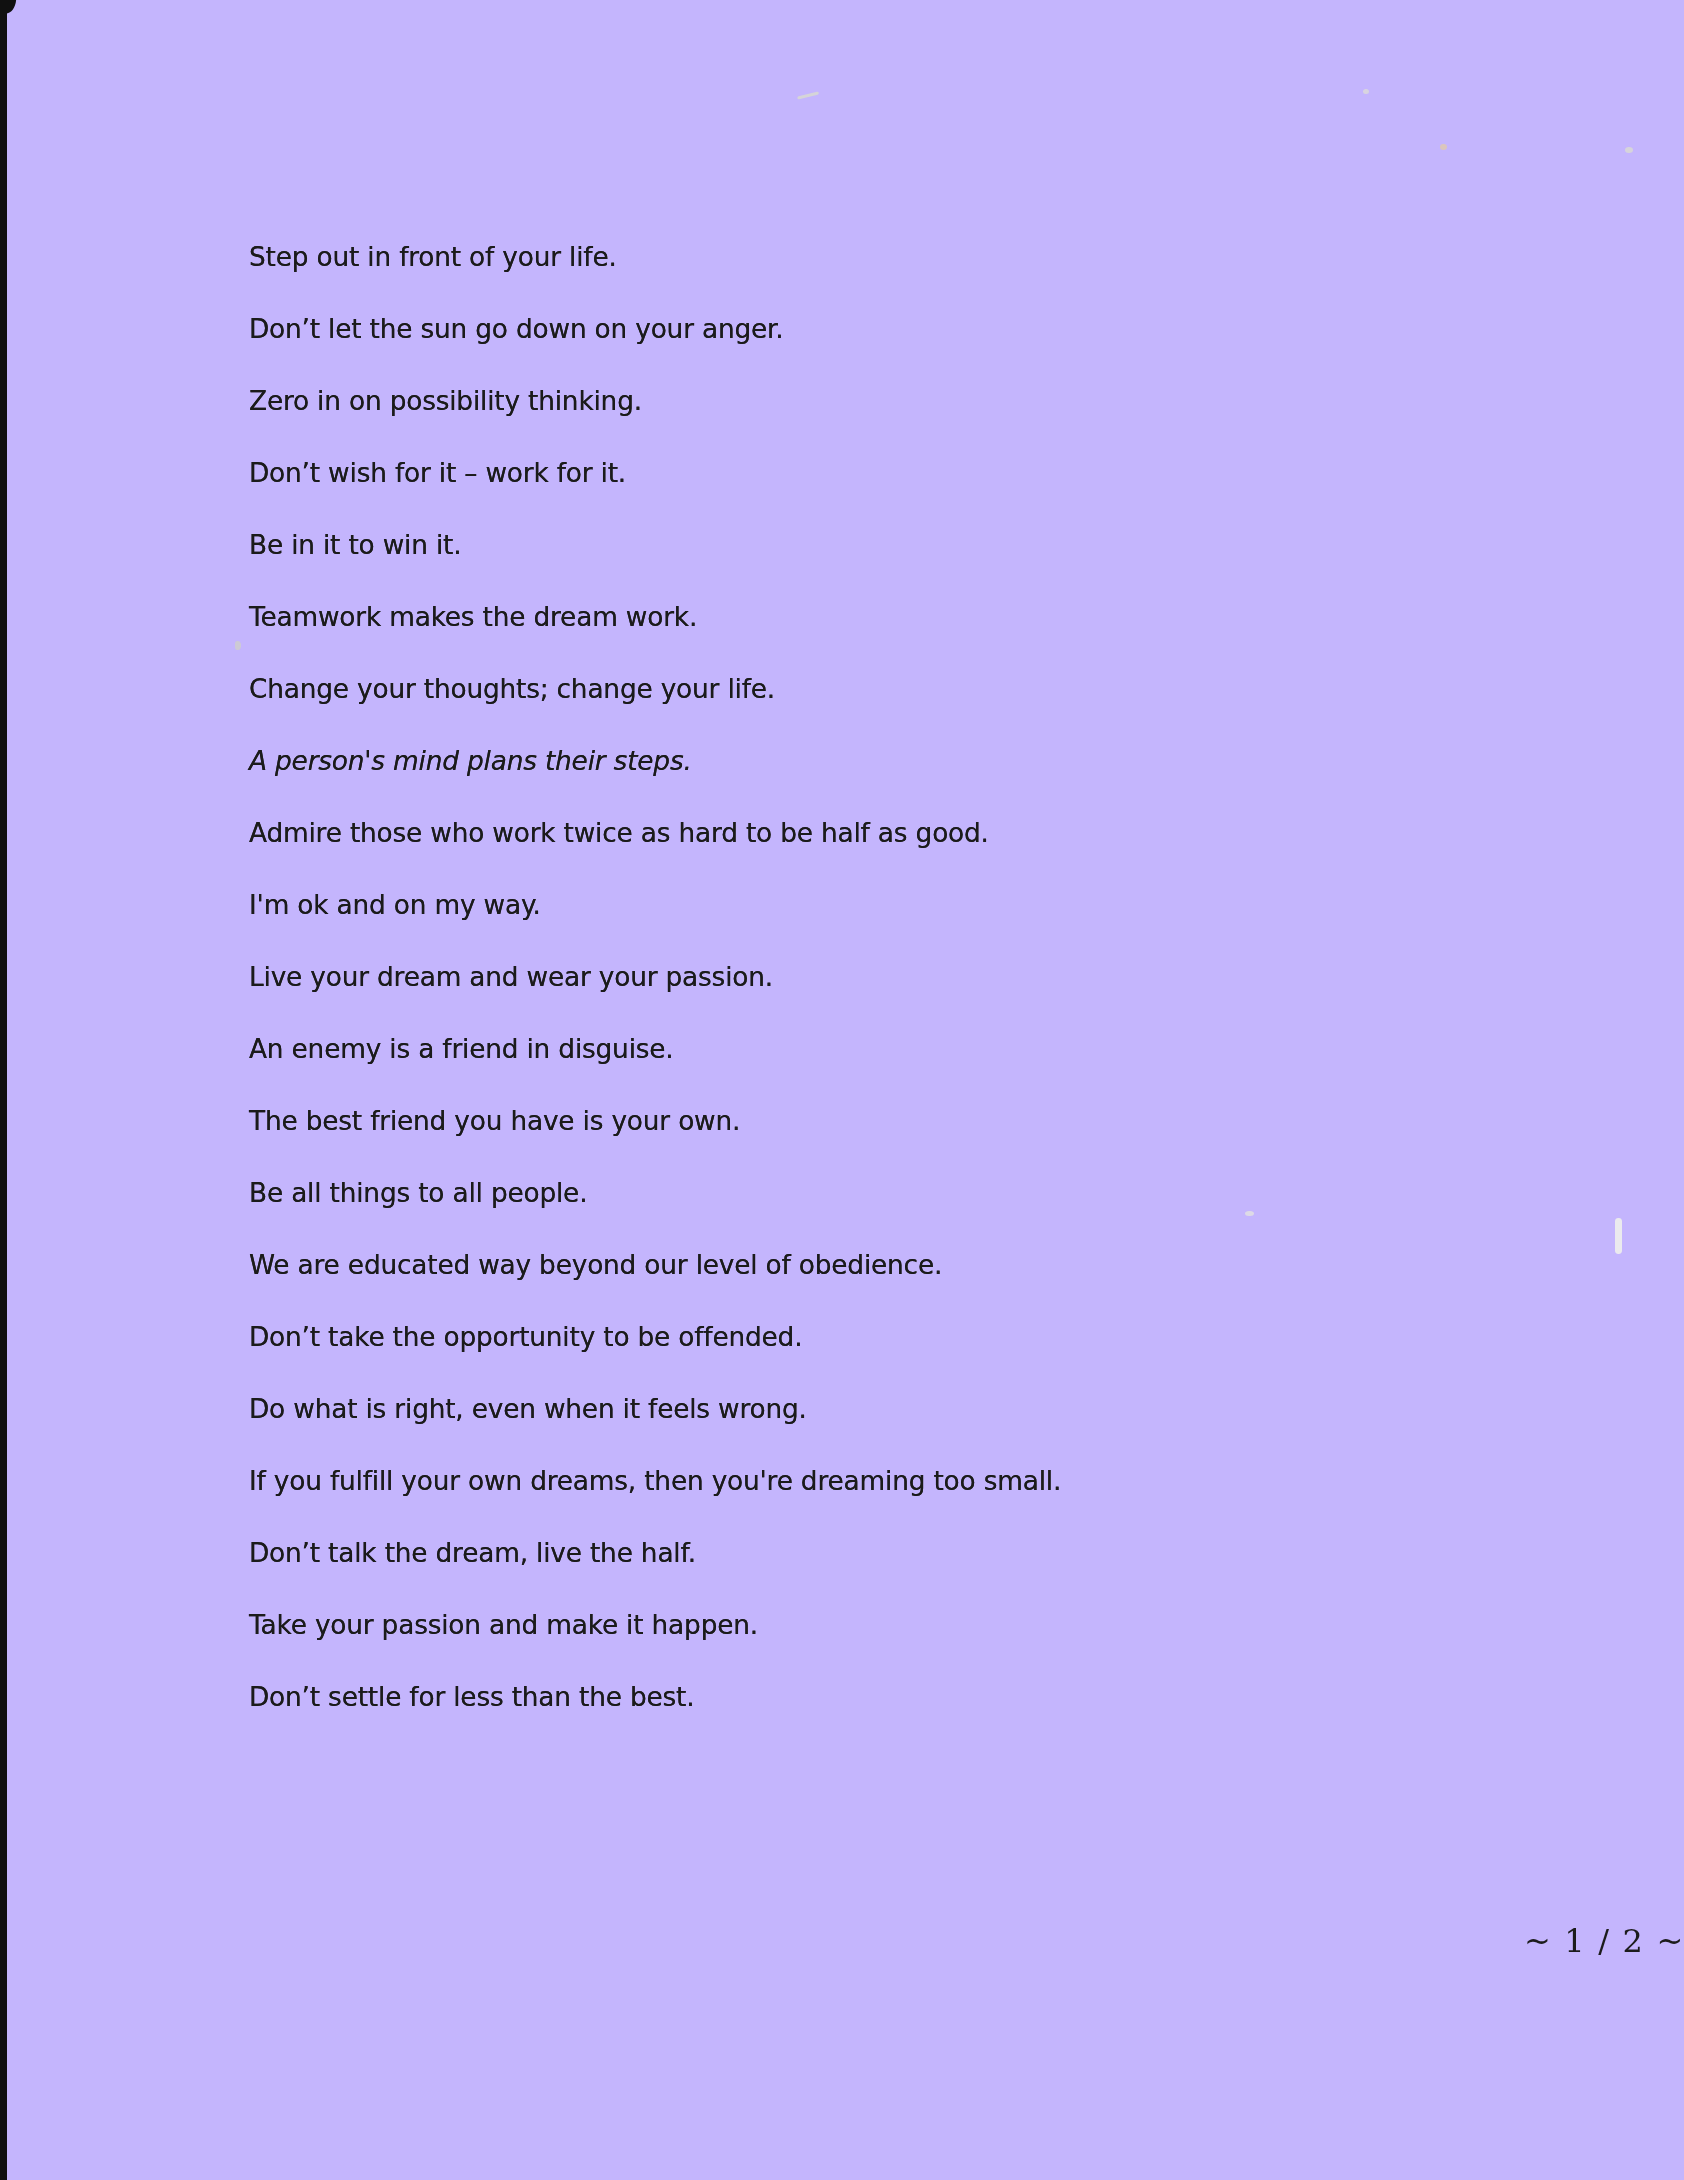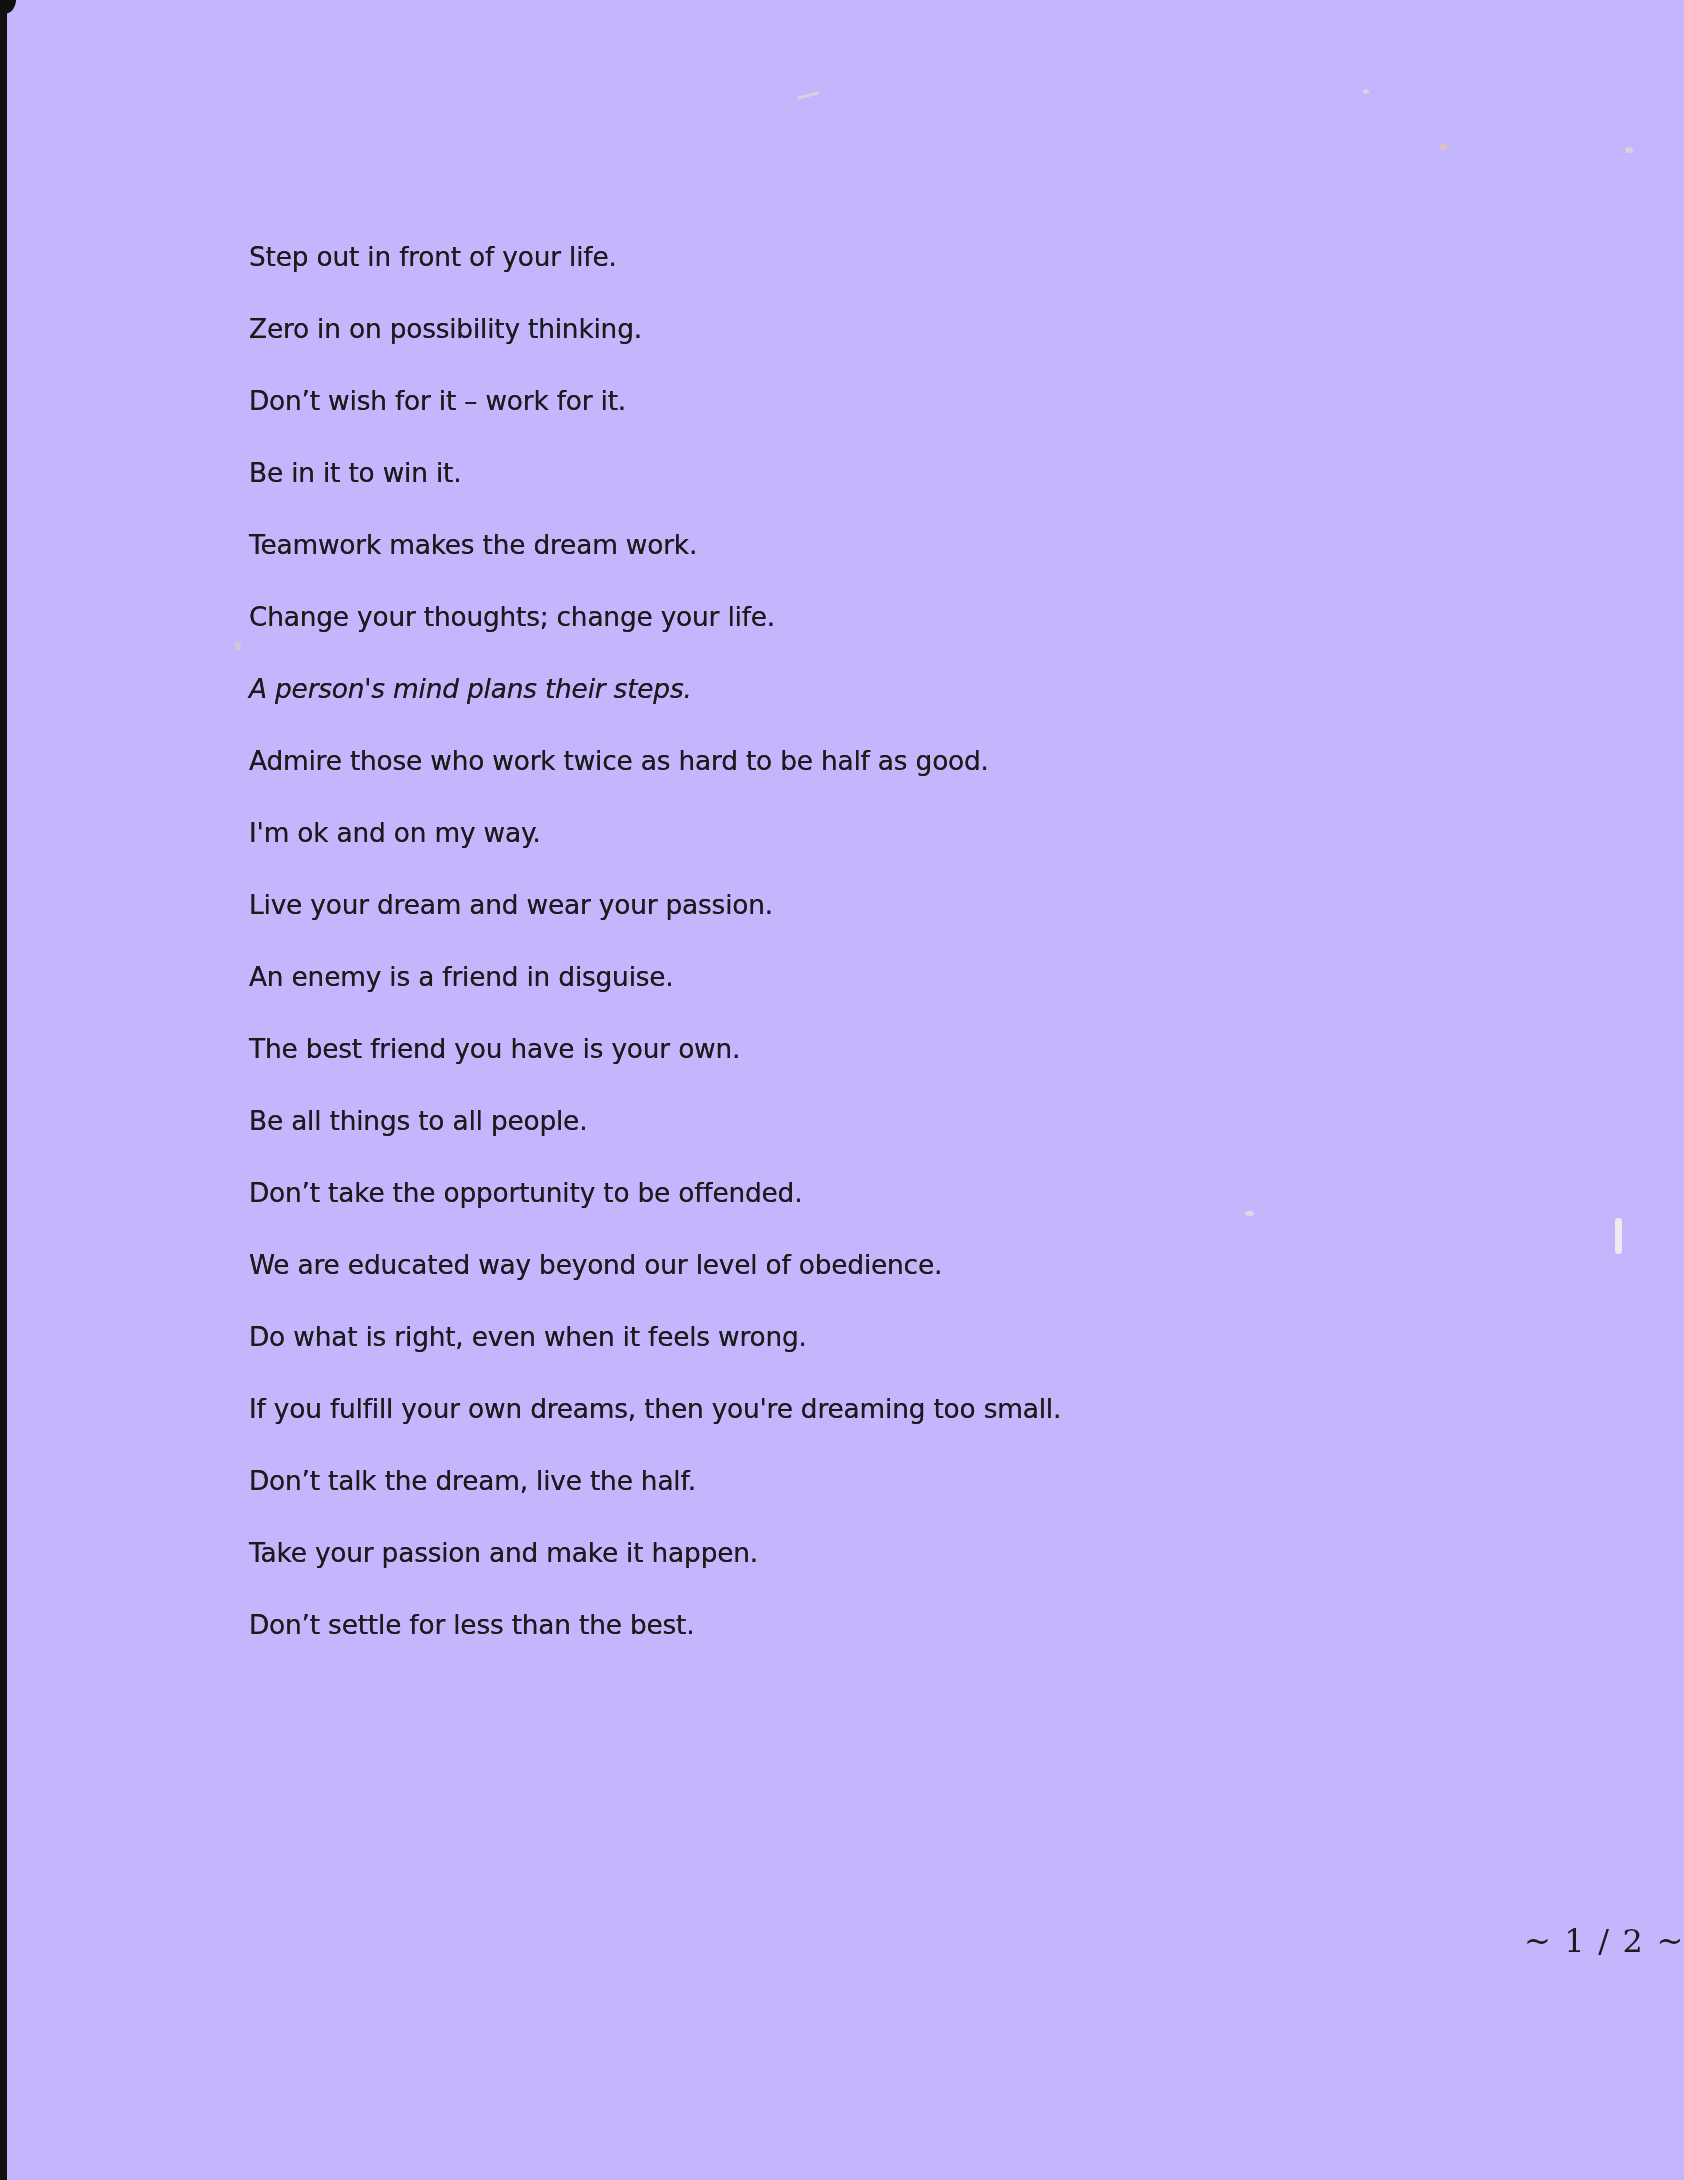"Don’t let the sun go" div.quote-line { html: none -> <div>Don’t let the sun go down on your anger.</div> }
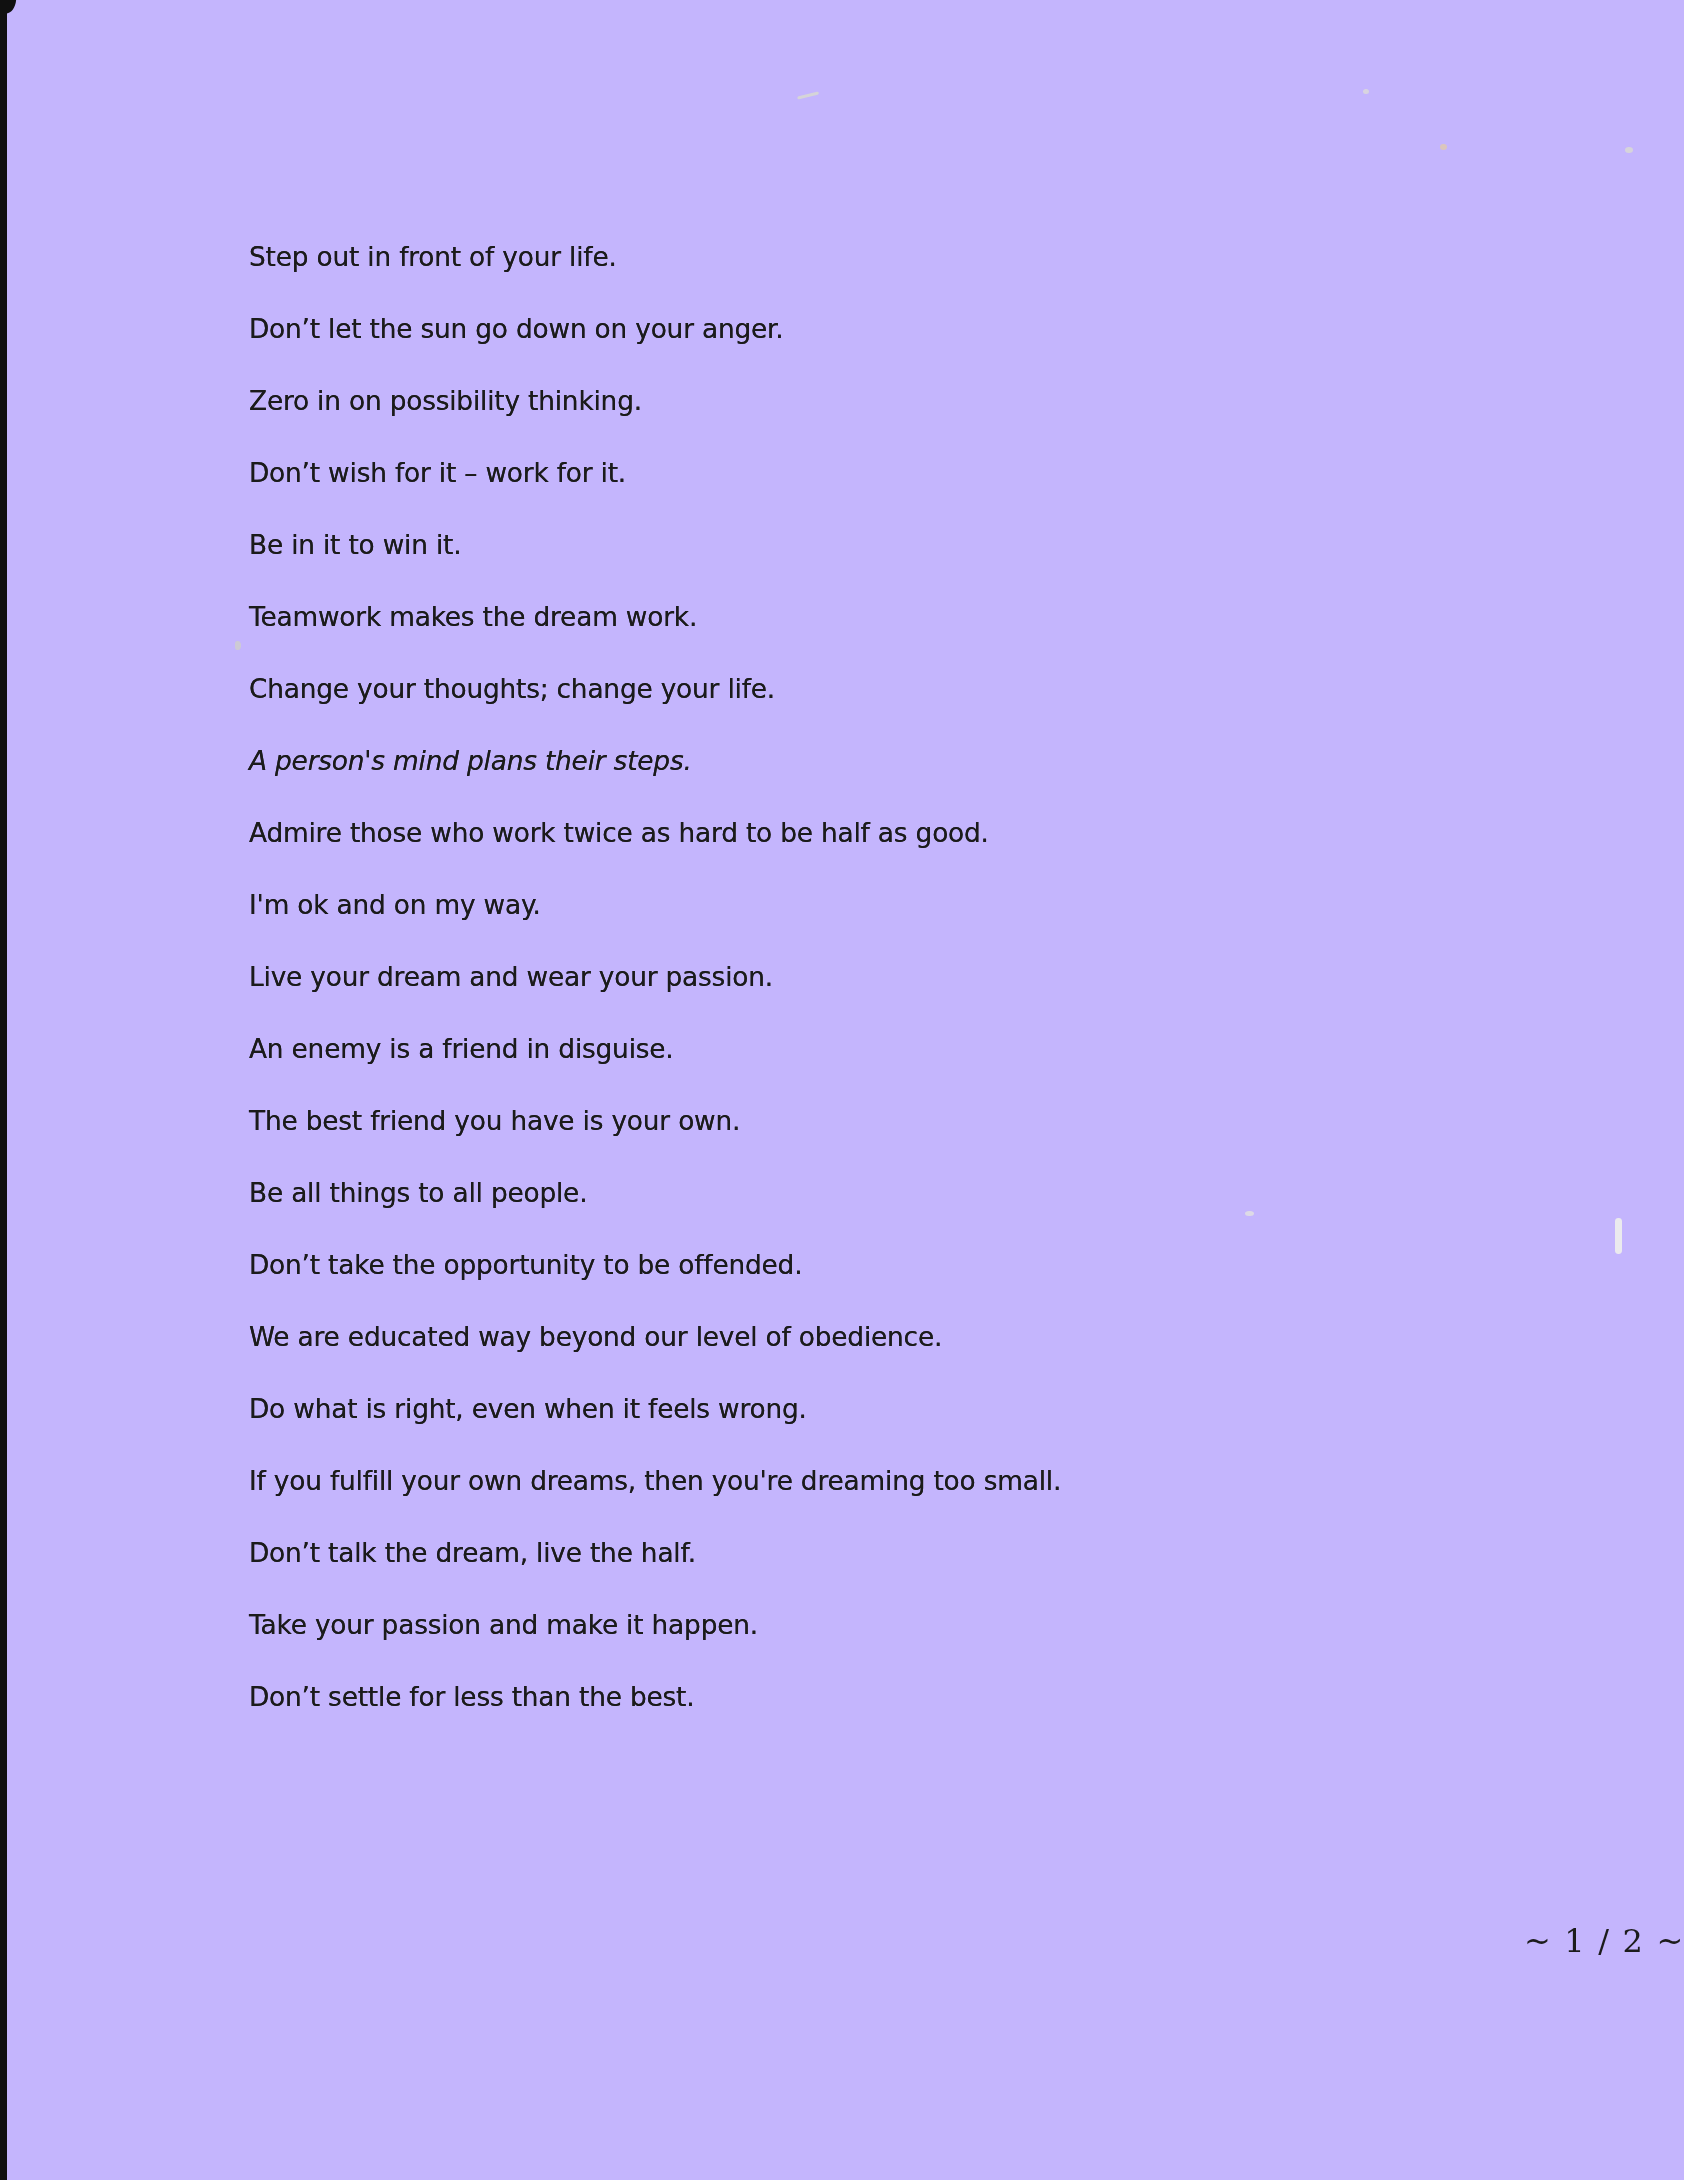"Don’t take the opportunity to" div.quote-line { order: before "We are educated way beyond" -> after "We are educated way beyond" }
